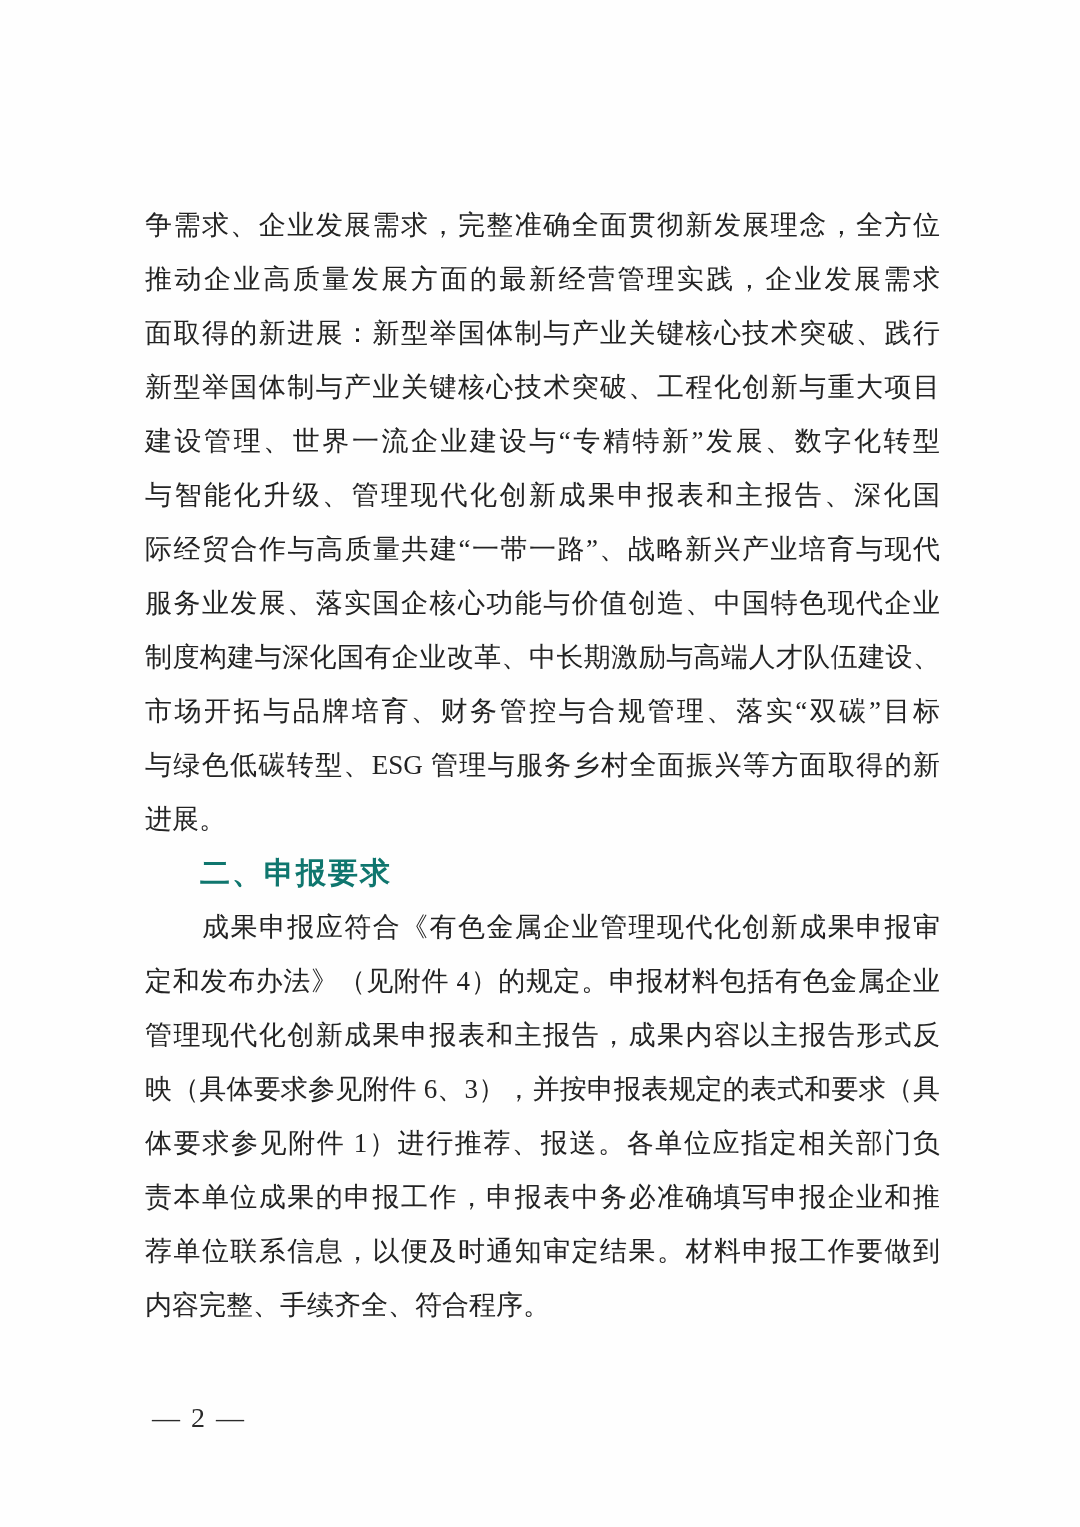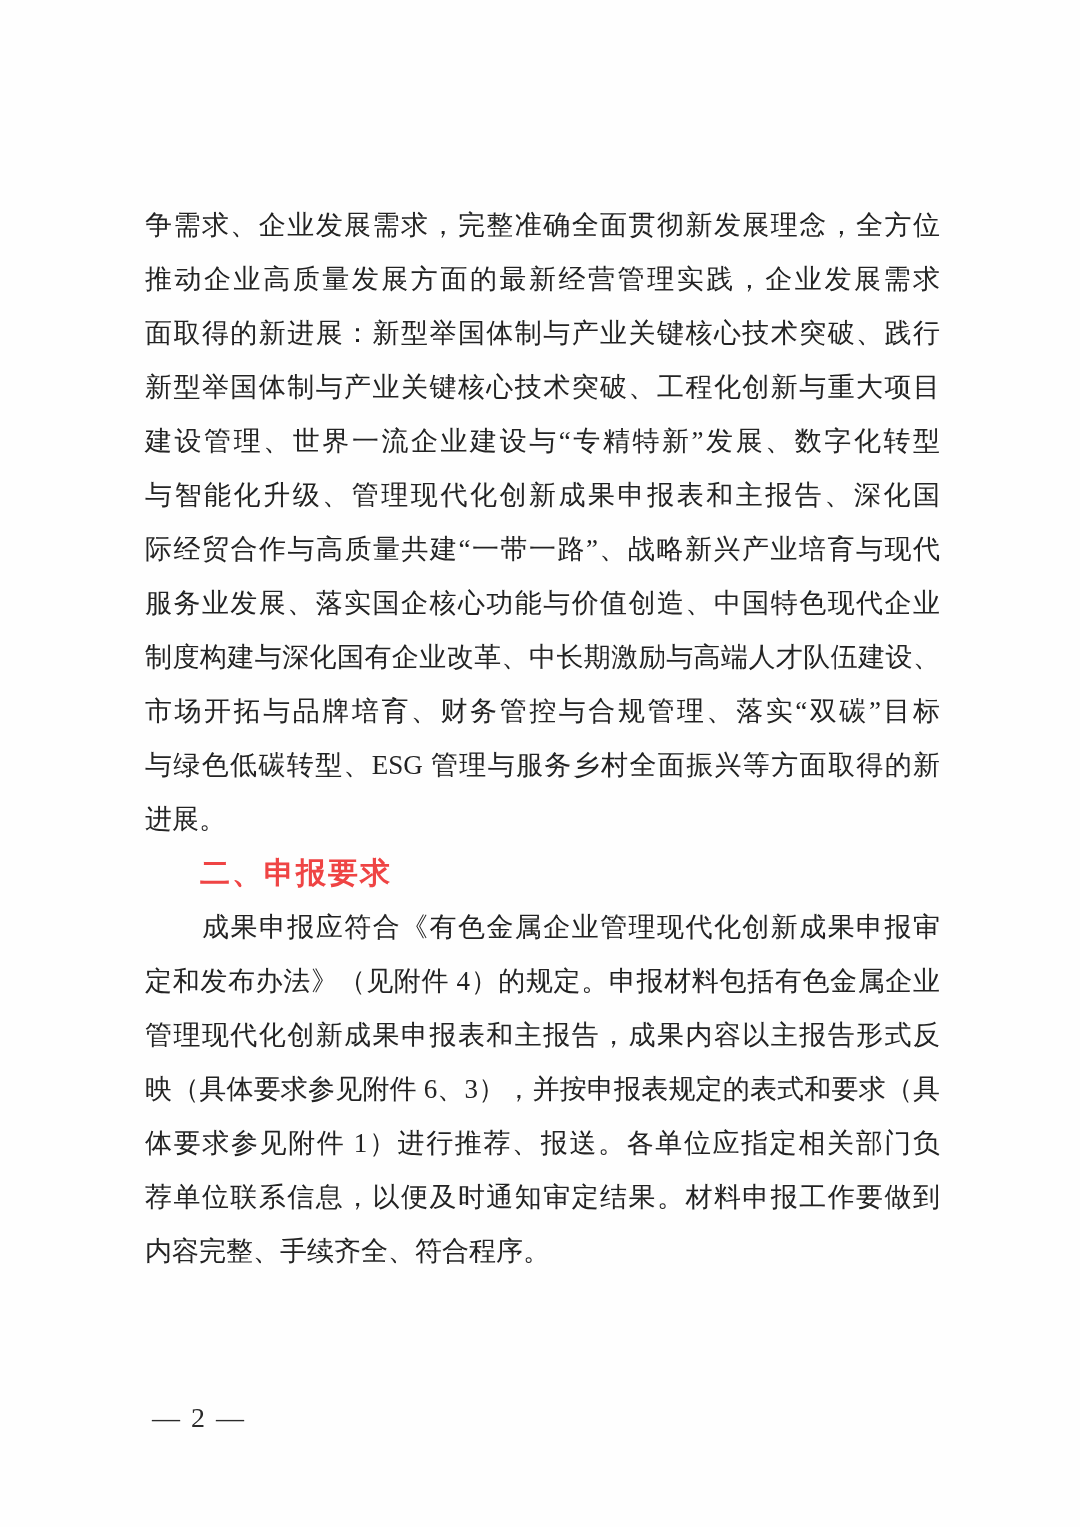"二、申报要求" .heading { color: #ef4444 -> #0f766e }
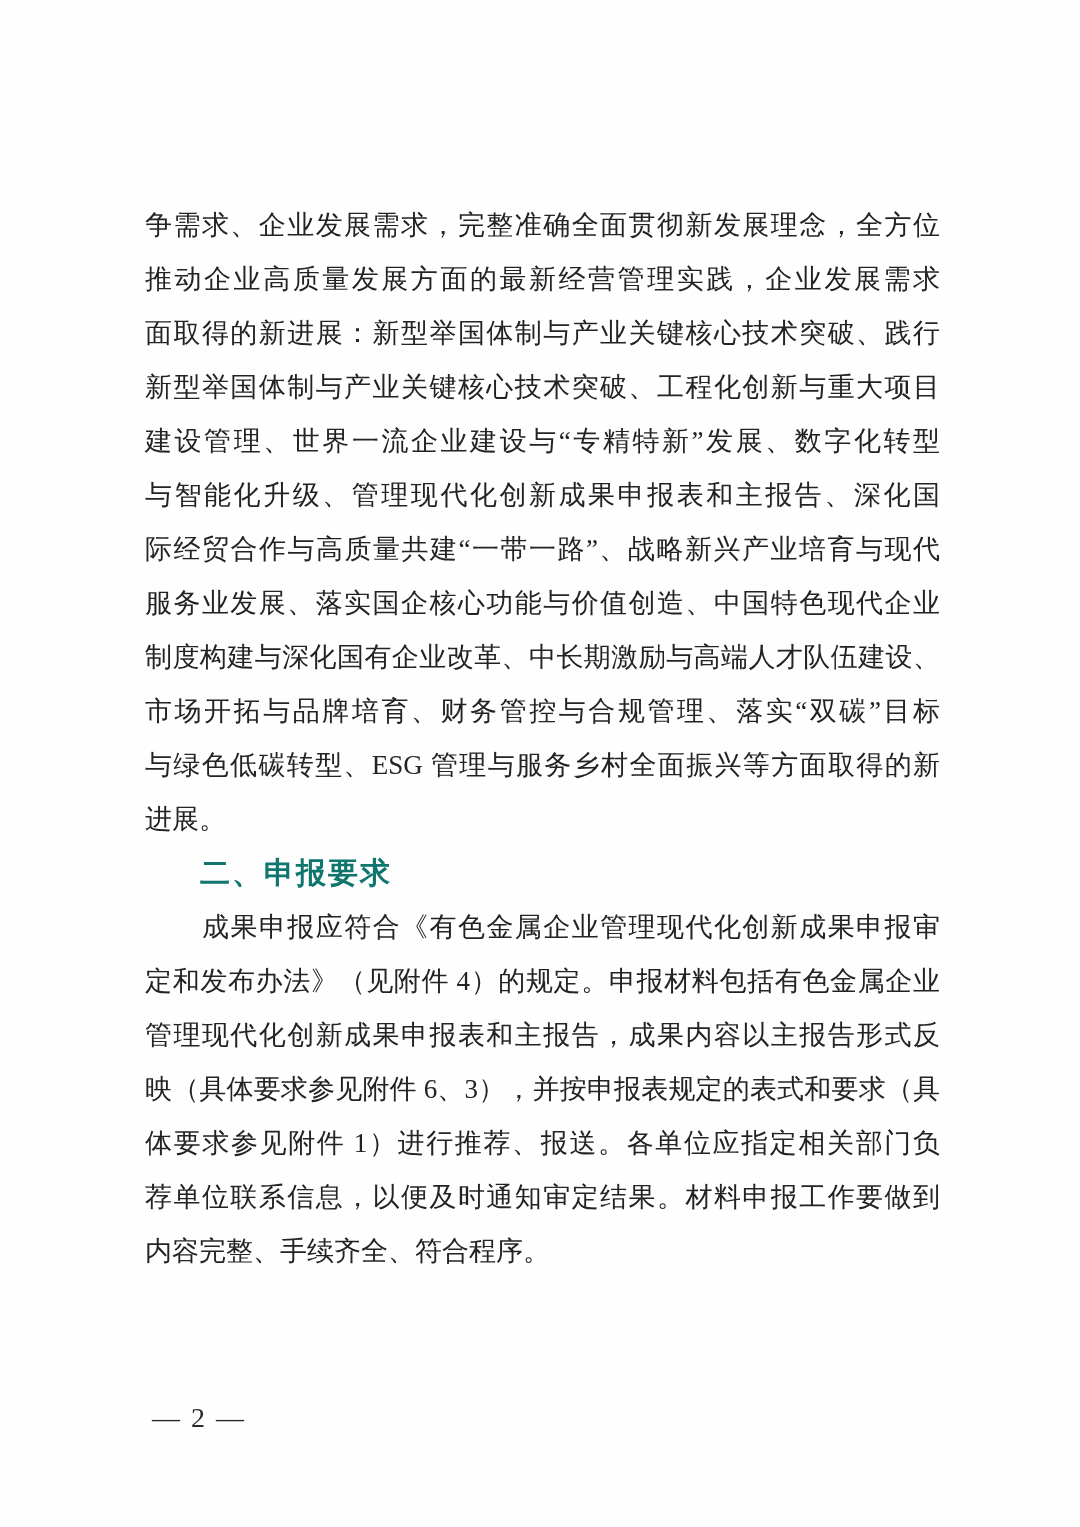"责本单位成果的申报工作，申报表中务必准确填写申报企业和推" div.line { html: none -> <div>责本单位成果的申报工作，申报表中务必准确填写申报企业和推</div> }
